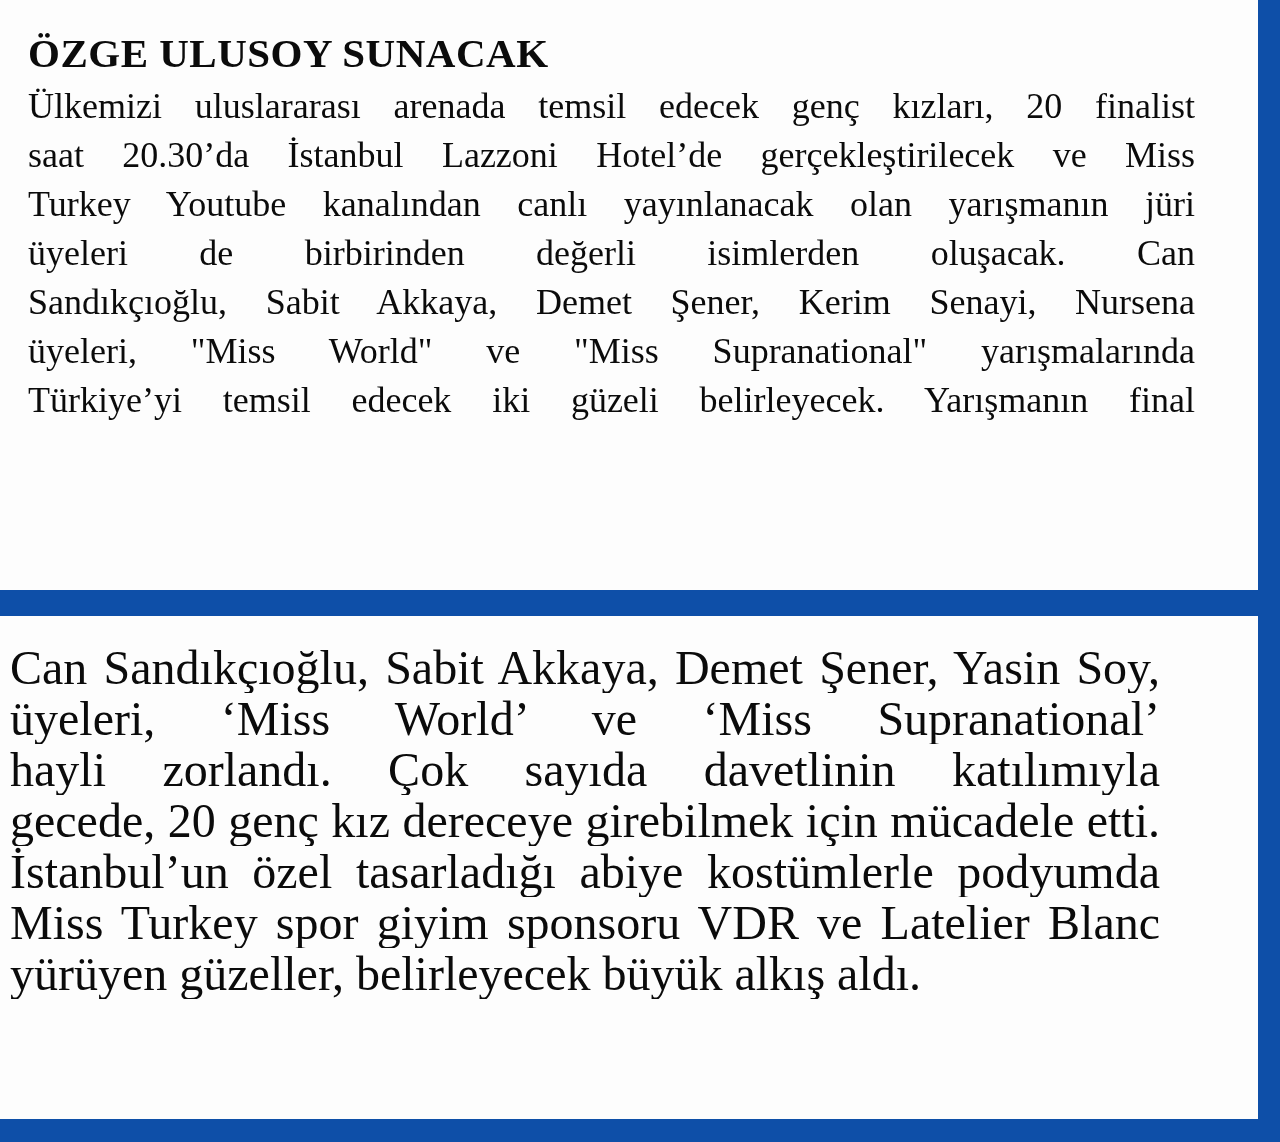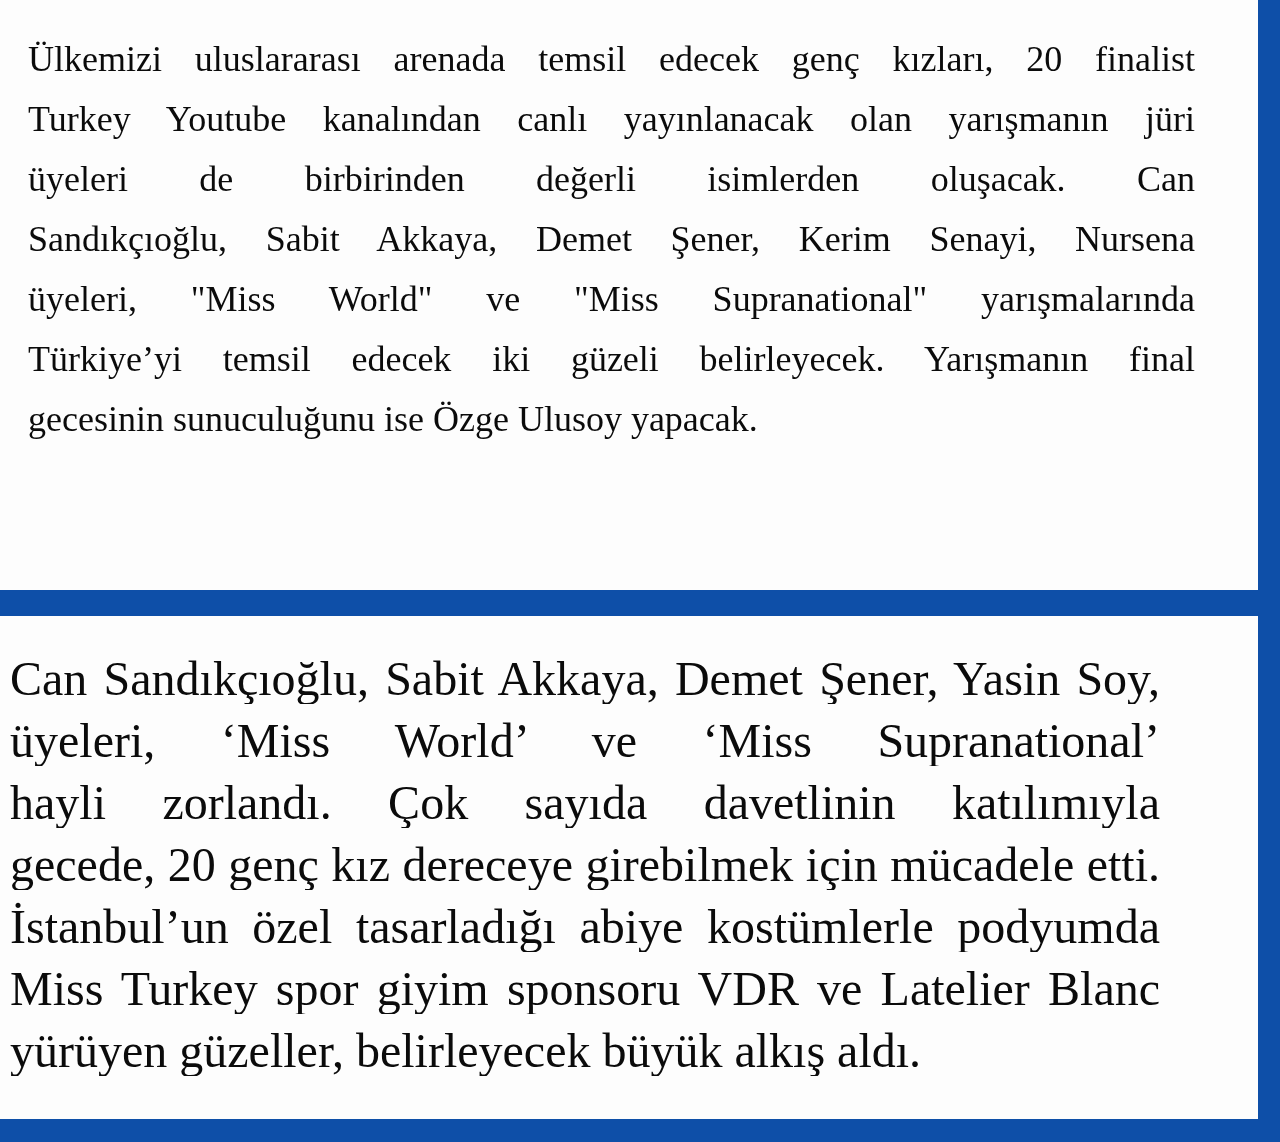"ÖZGE ULUSOY SUNACAK" div.headline { html: none -> <div>ÖZGE ULUSOY SUNACAK</div> }
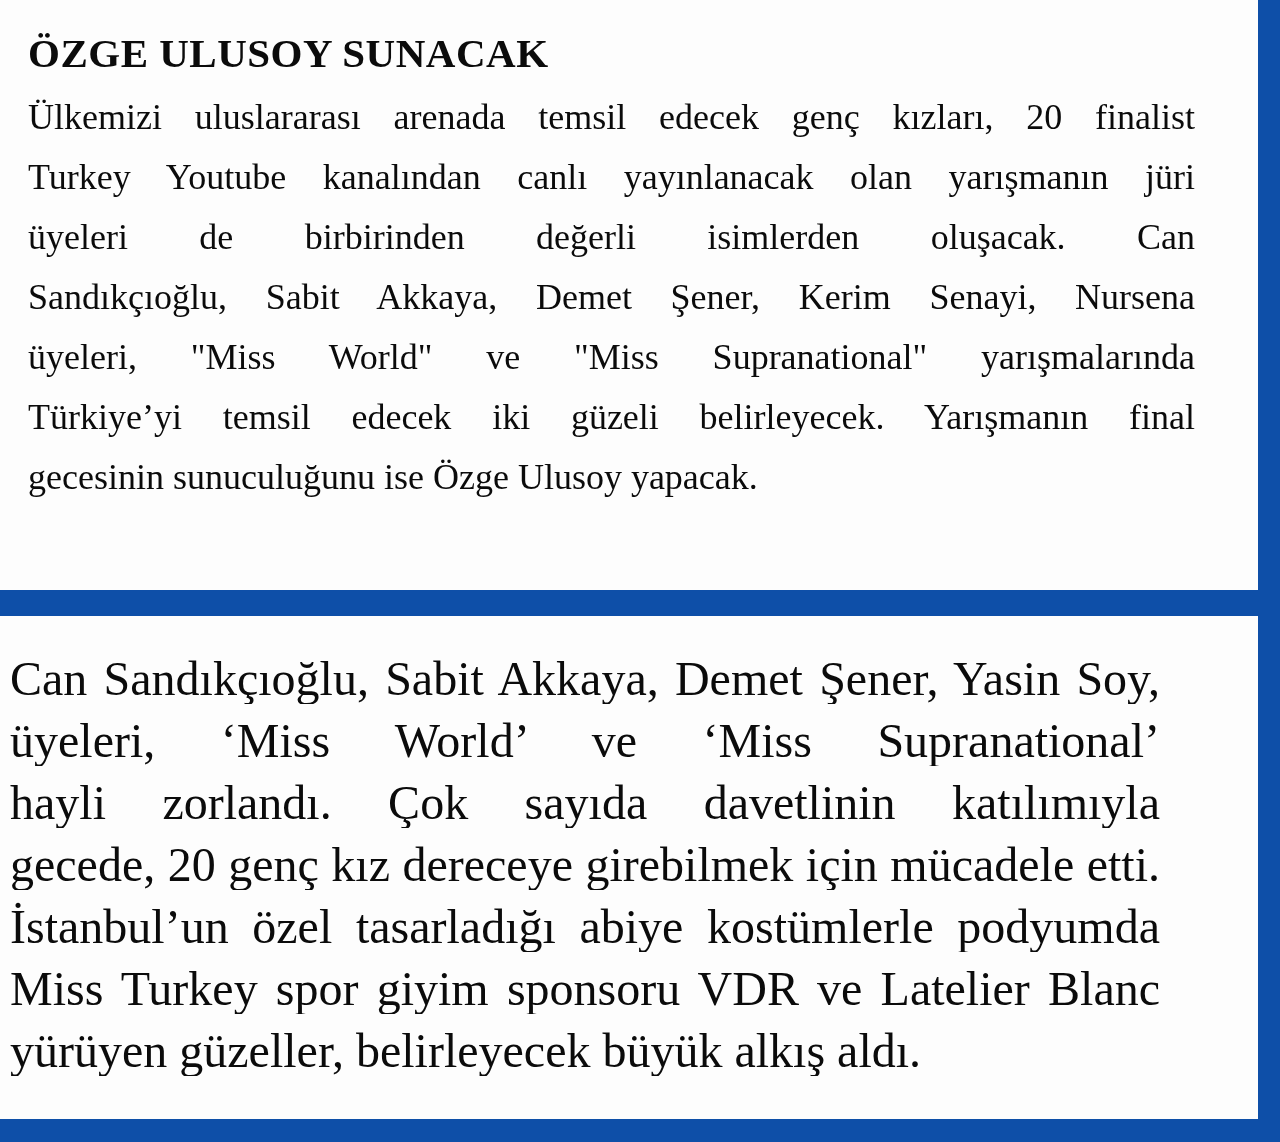"Ülkemizi uluslararası arenada temsil" .text-line { margin-top: 11px -> none }
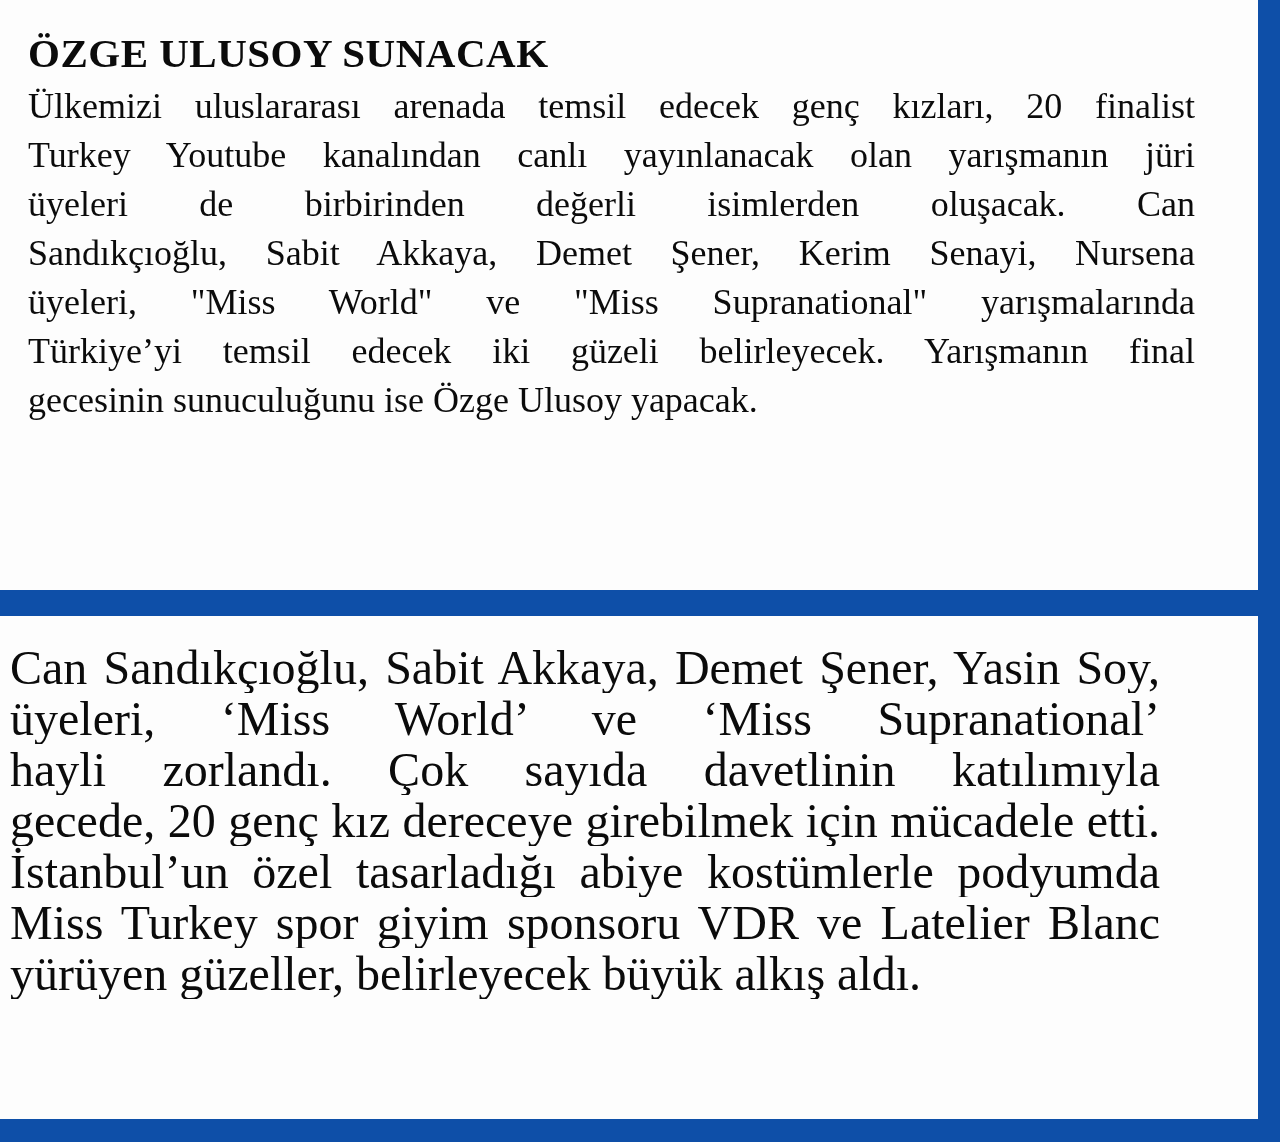"saat 20.30’da İstanbul Lazzoni Hotel’de" div.text-line { html: none -> <div>saat 20.30’da İstanbul Lazzoni Hotel’de gerçekleştirilecek ve Miss</div> }
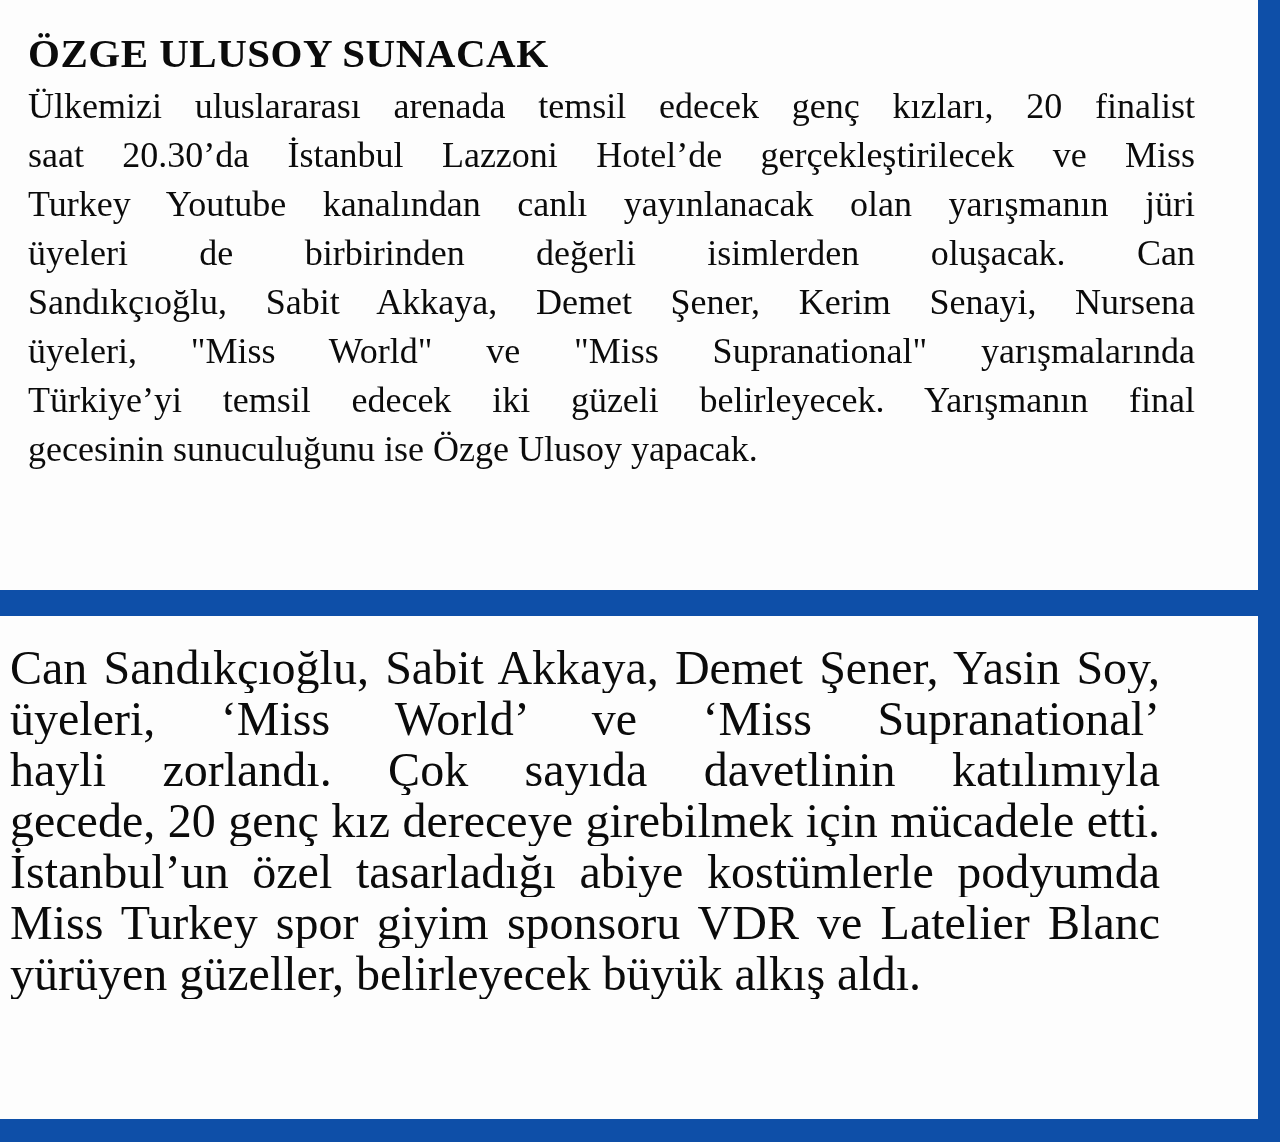"gecesinin sunuculuğunu ise Özge Ulusoy" div.text-line { html: <div>gecesinin sunuculuğunu ise Özge Ulusoy yapacak.</div> -> none }
